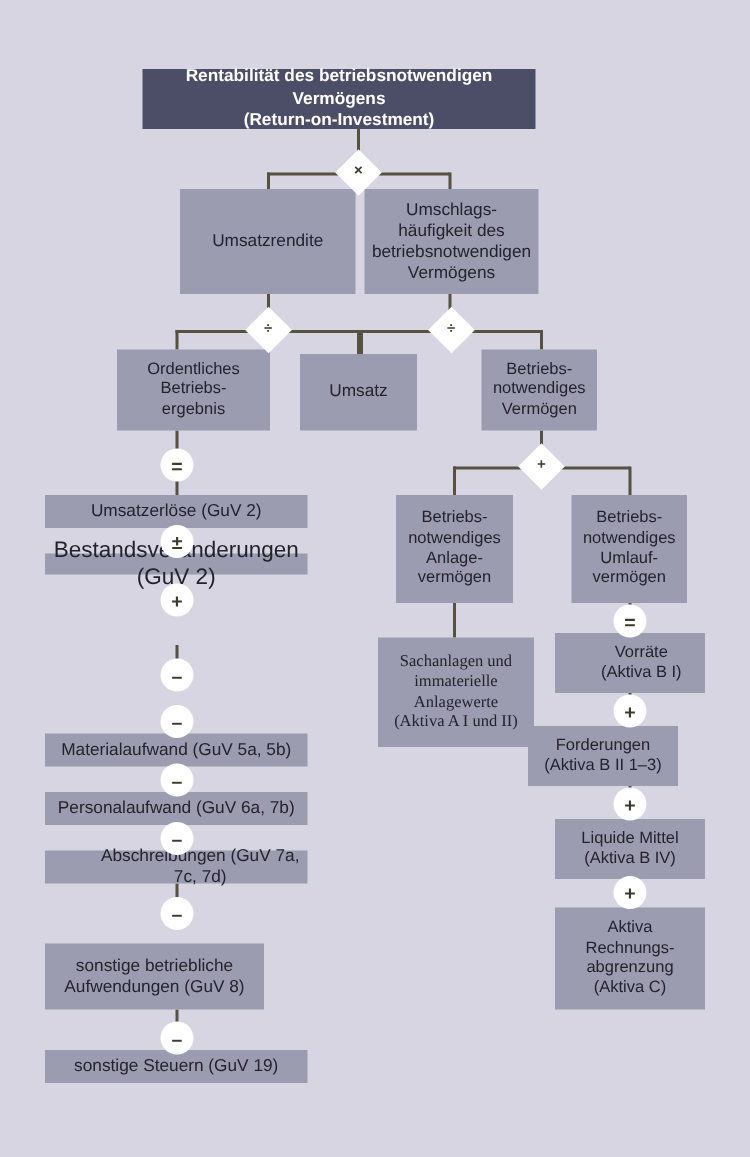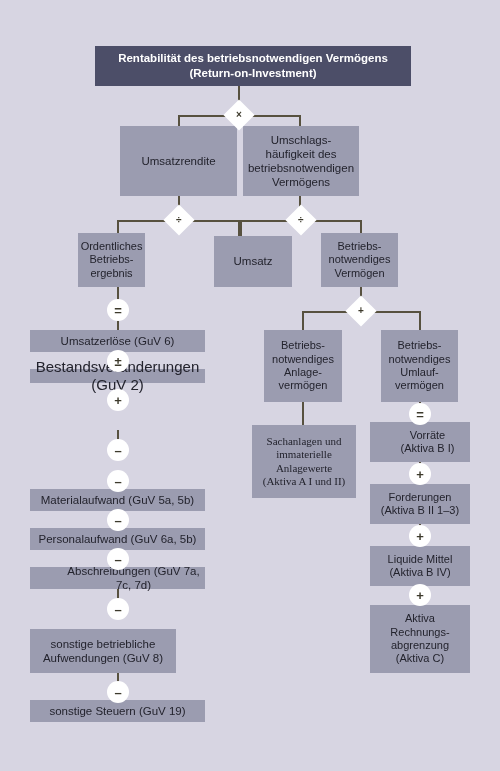"Rentabilität des betriebsnotwendigen" div.box { width: 316px -> 262px }
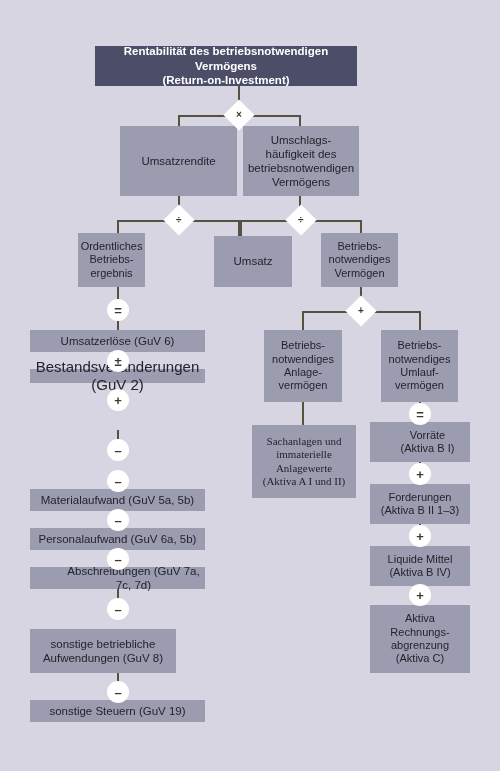"Ordentliches" div.box { width: 67px -> 102px }
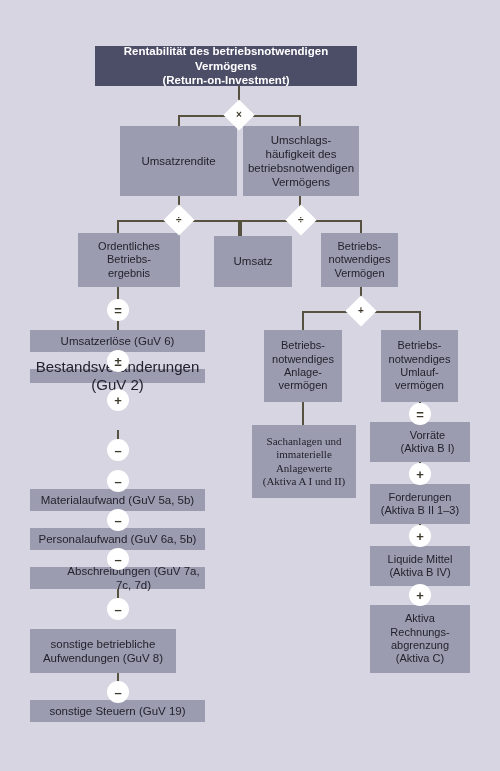"Umsatz" div.box { margin-left: 14px -> none }
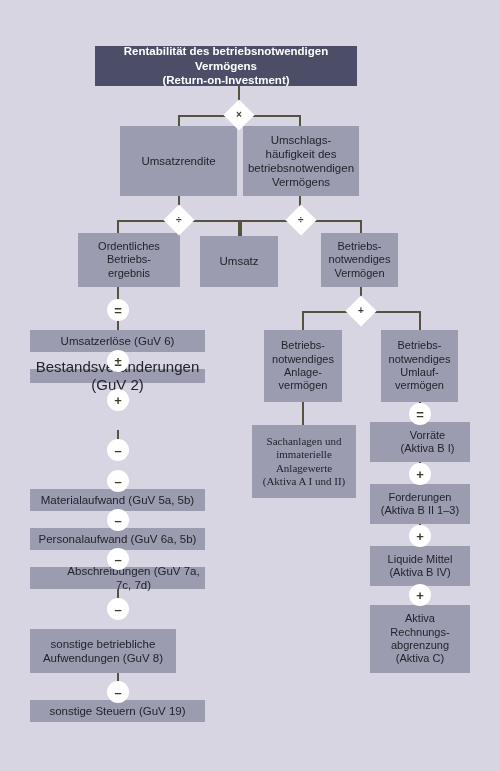"Umsatzerlöse (GuV 6)" div.box { text: 6 -> 2 }
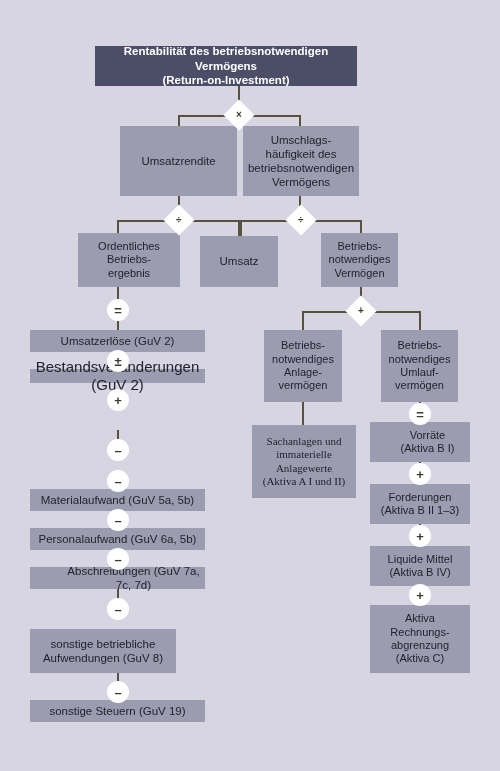"Forderungen" div.box { left: 370px -> 352px }
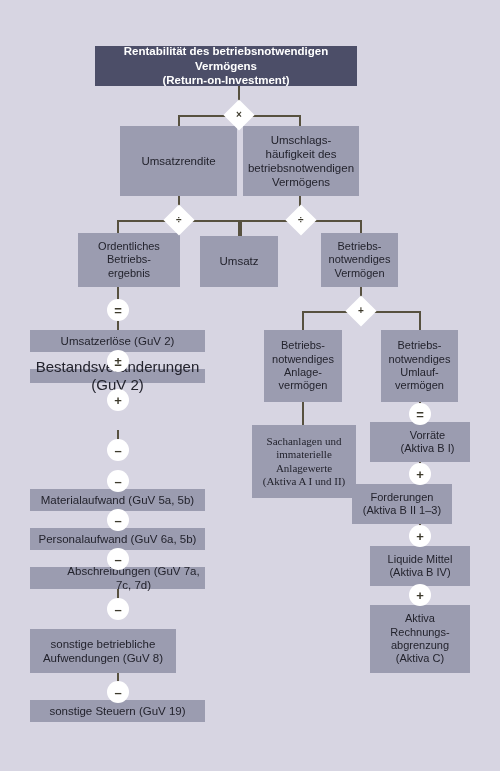"Personalaufwand (GuV 6a, 5b)" div.box { text: 5b -> 7b }
